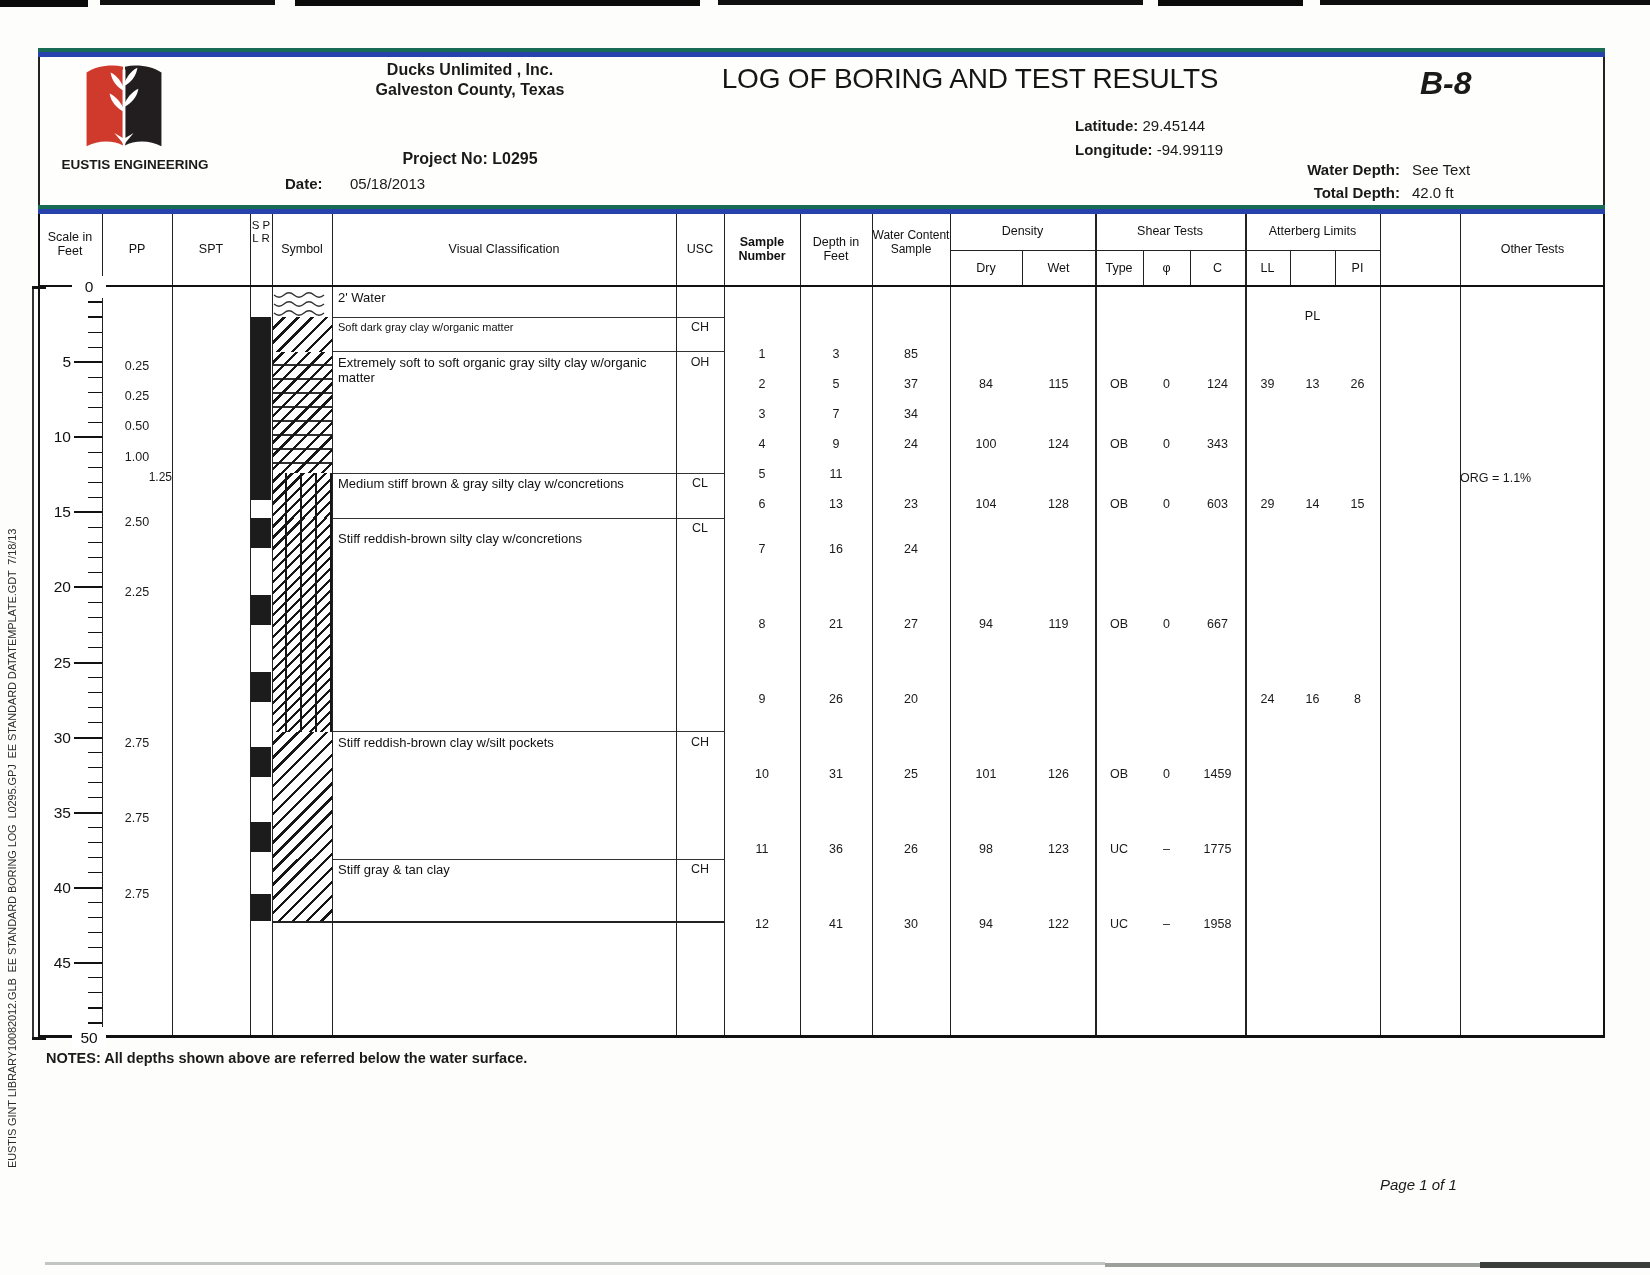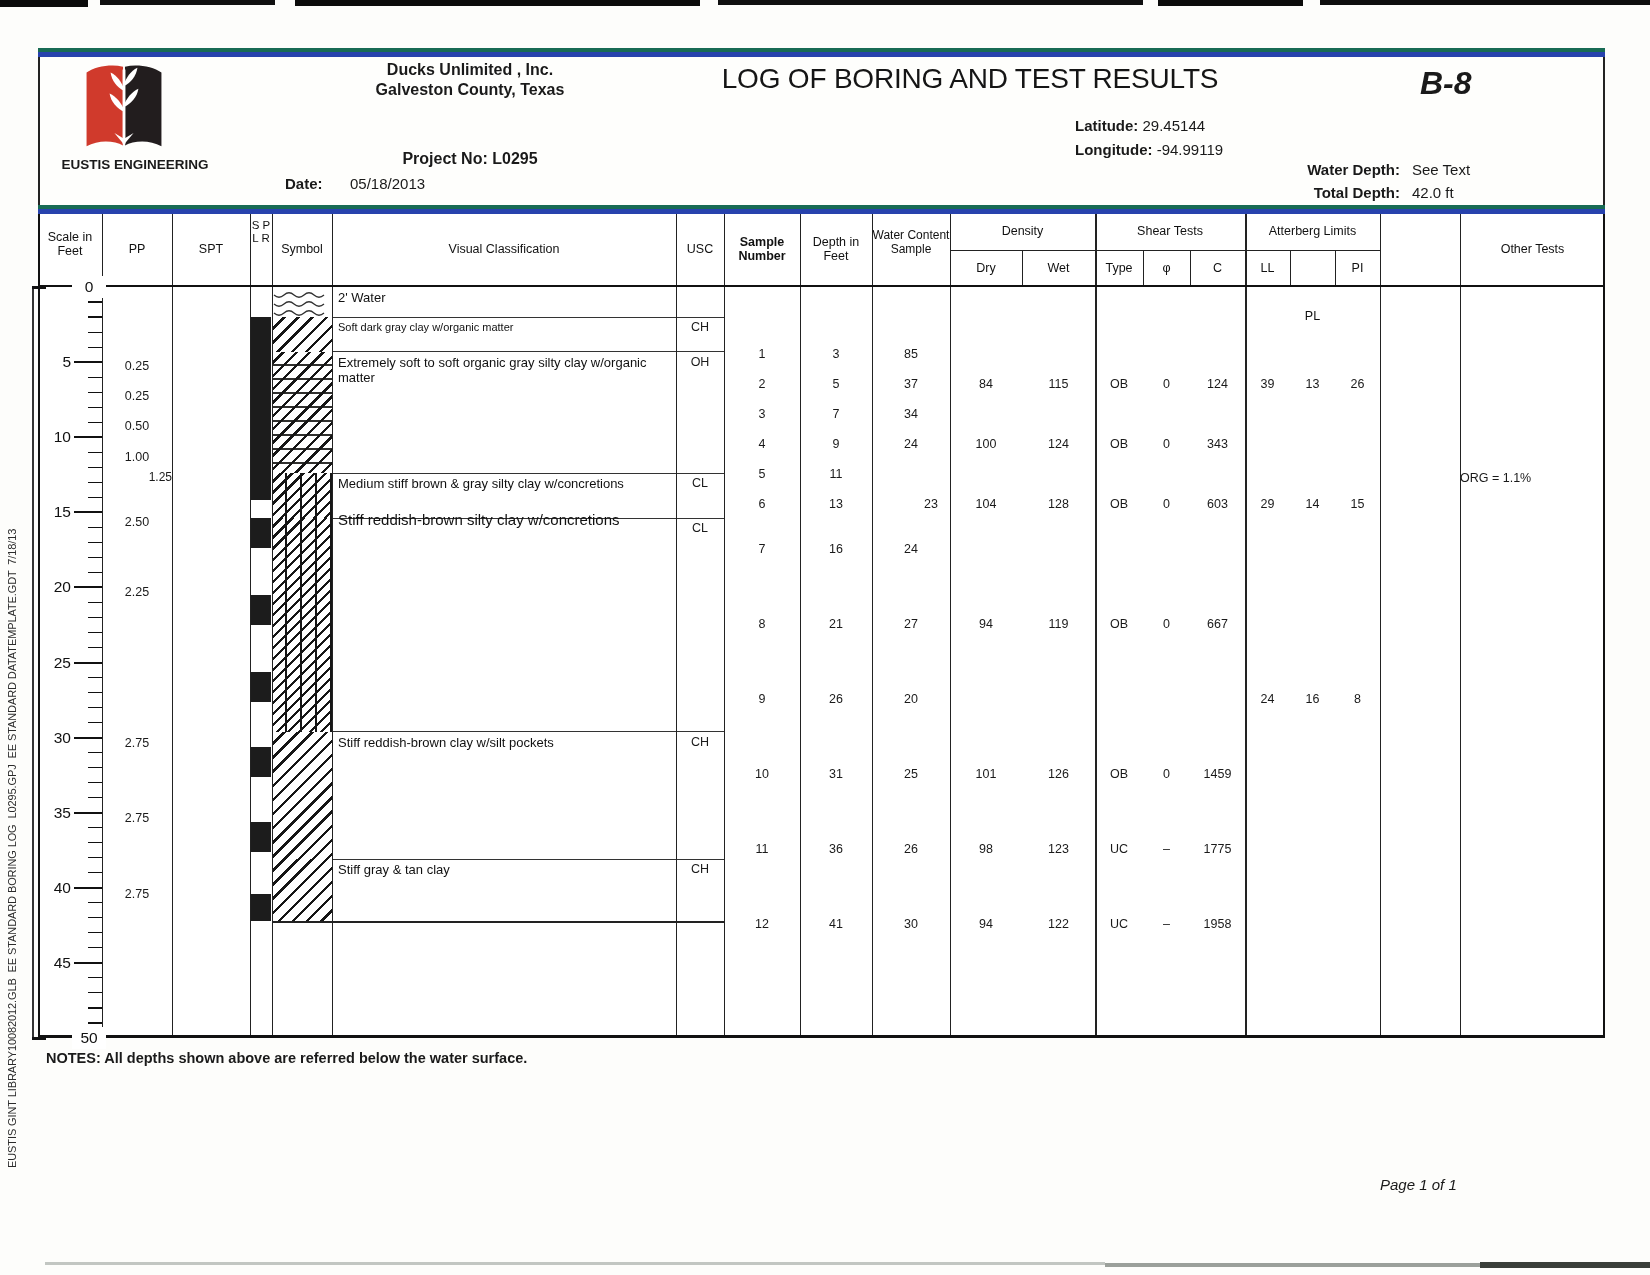"23" div { margin-left: 20px -> none }
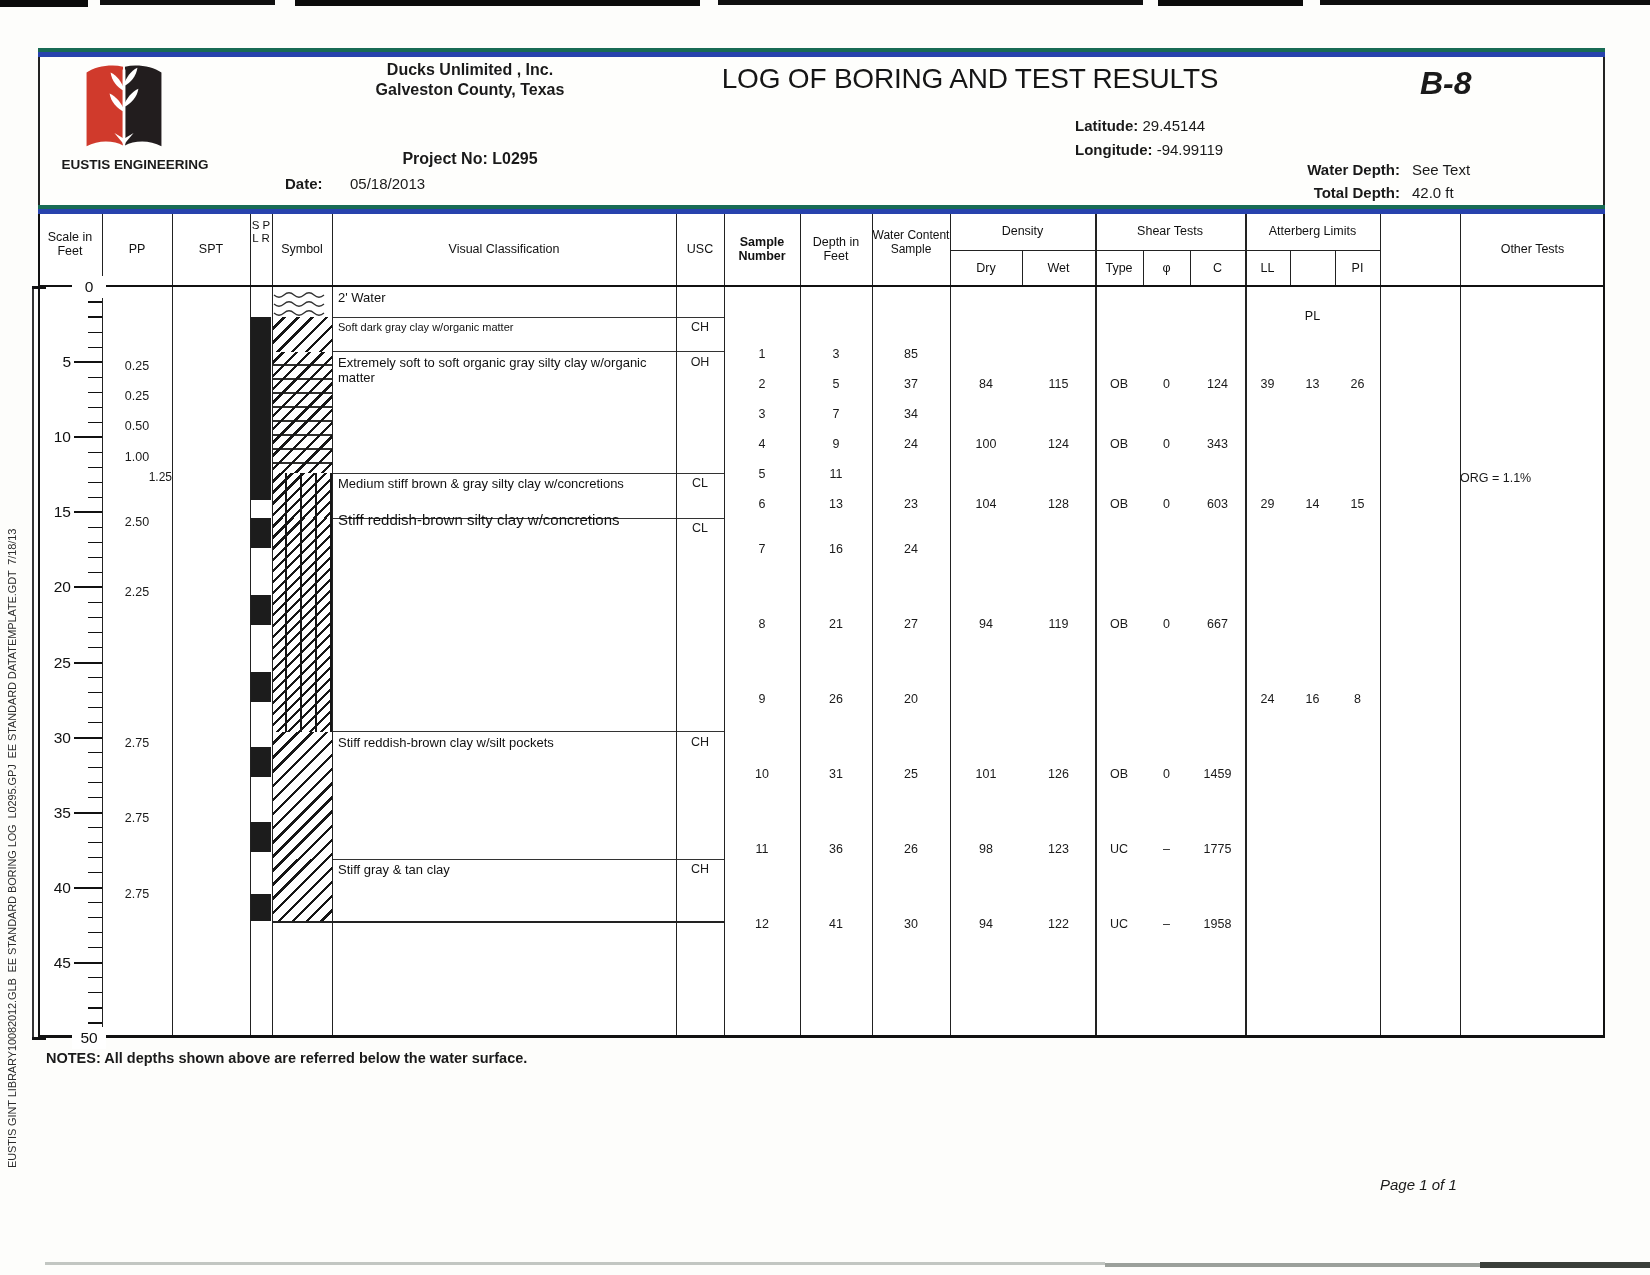"Stiff reddish-brown silty clay" div { font-size: 15px -> 13px; top: 225px -> 244px }
